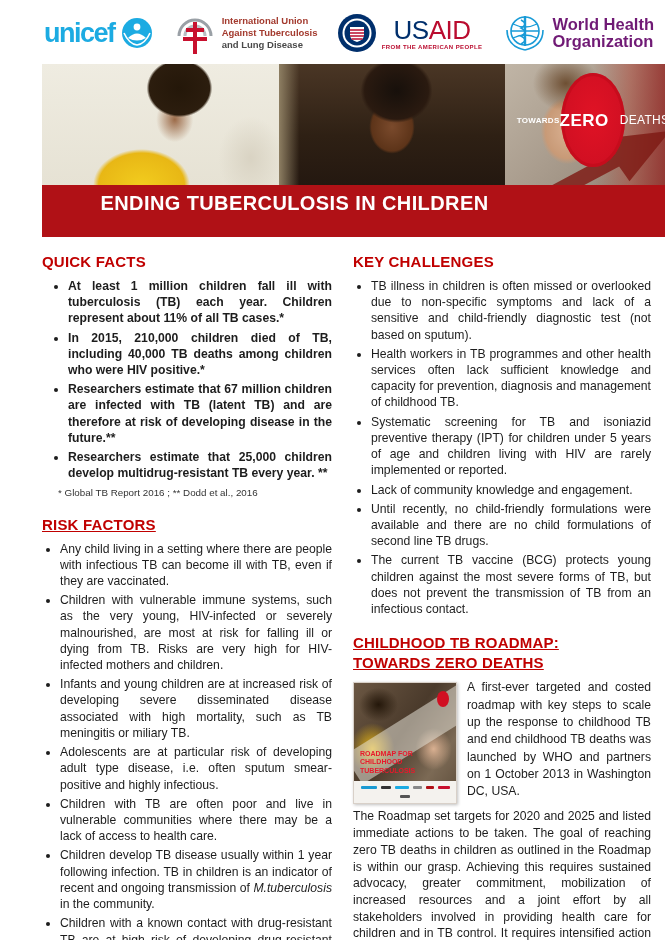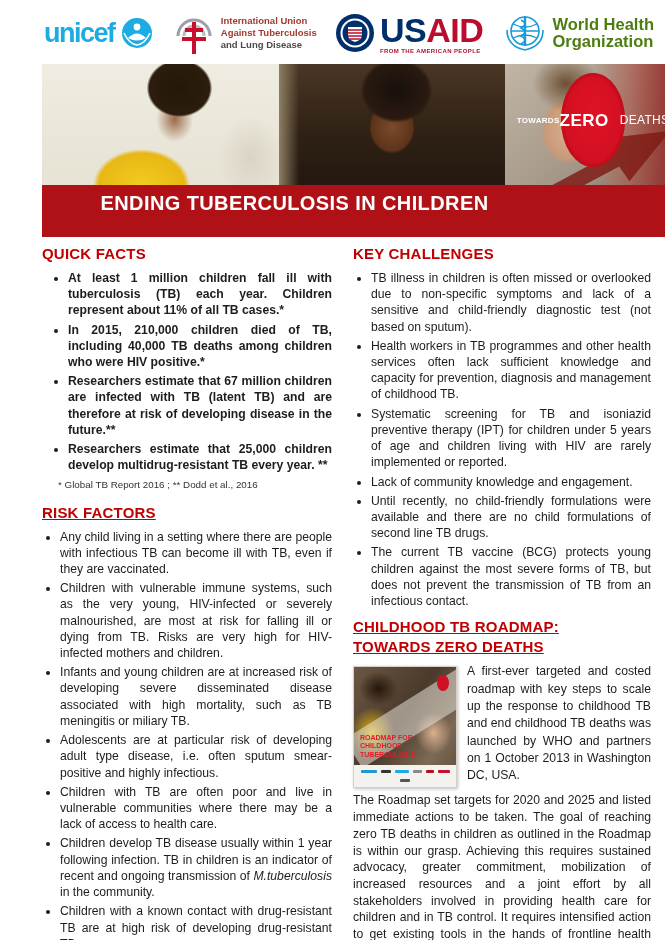"USAID" .usaid-word { font-size: 34px -> 26px; font-weight: 700 -> 400 }
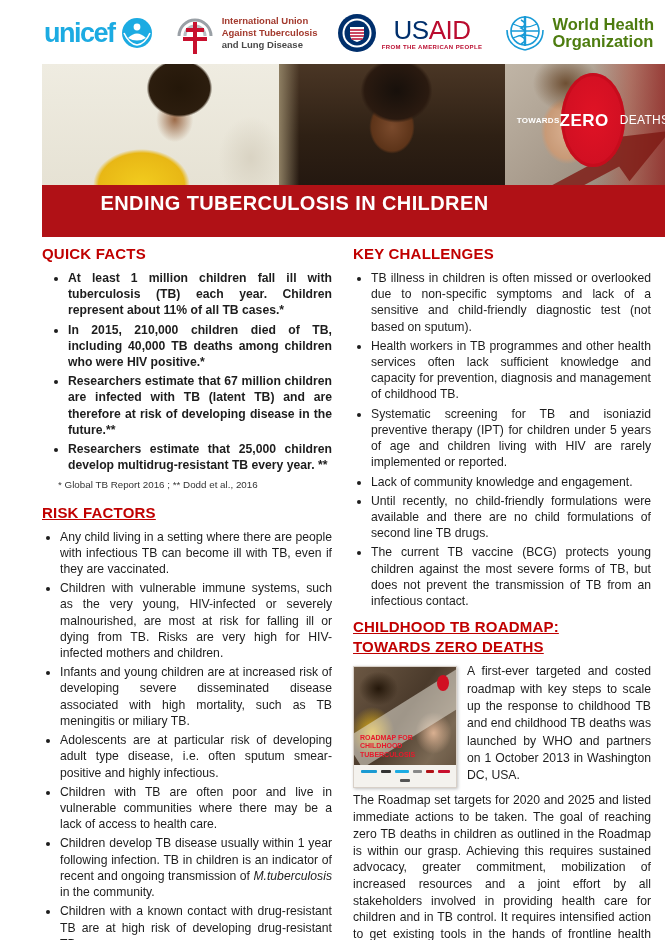"World Health" .who-text { color: #4d7c0f -> #701a75 }
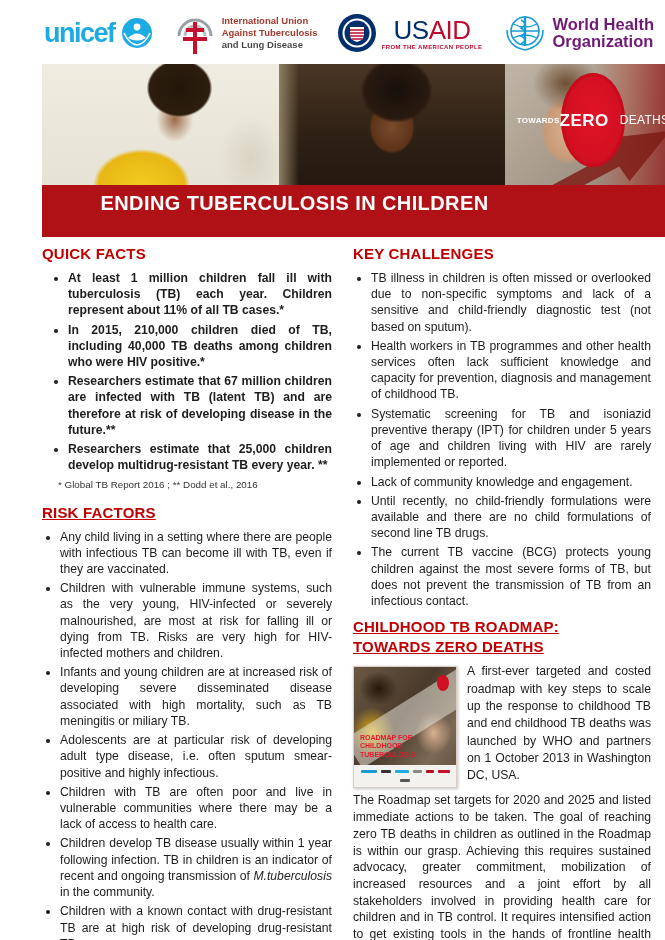"QUICK FACTS" h2.sect { margin: 8px 0 6px 0 -> 16px 0 6px 0 }
